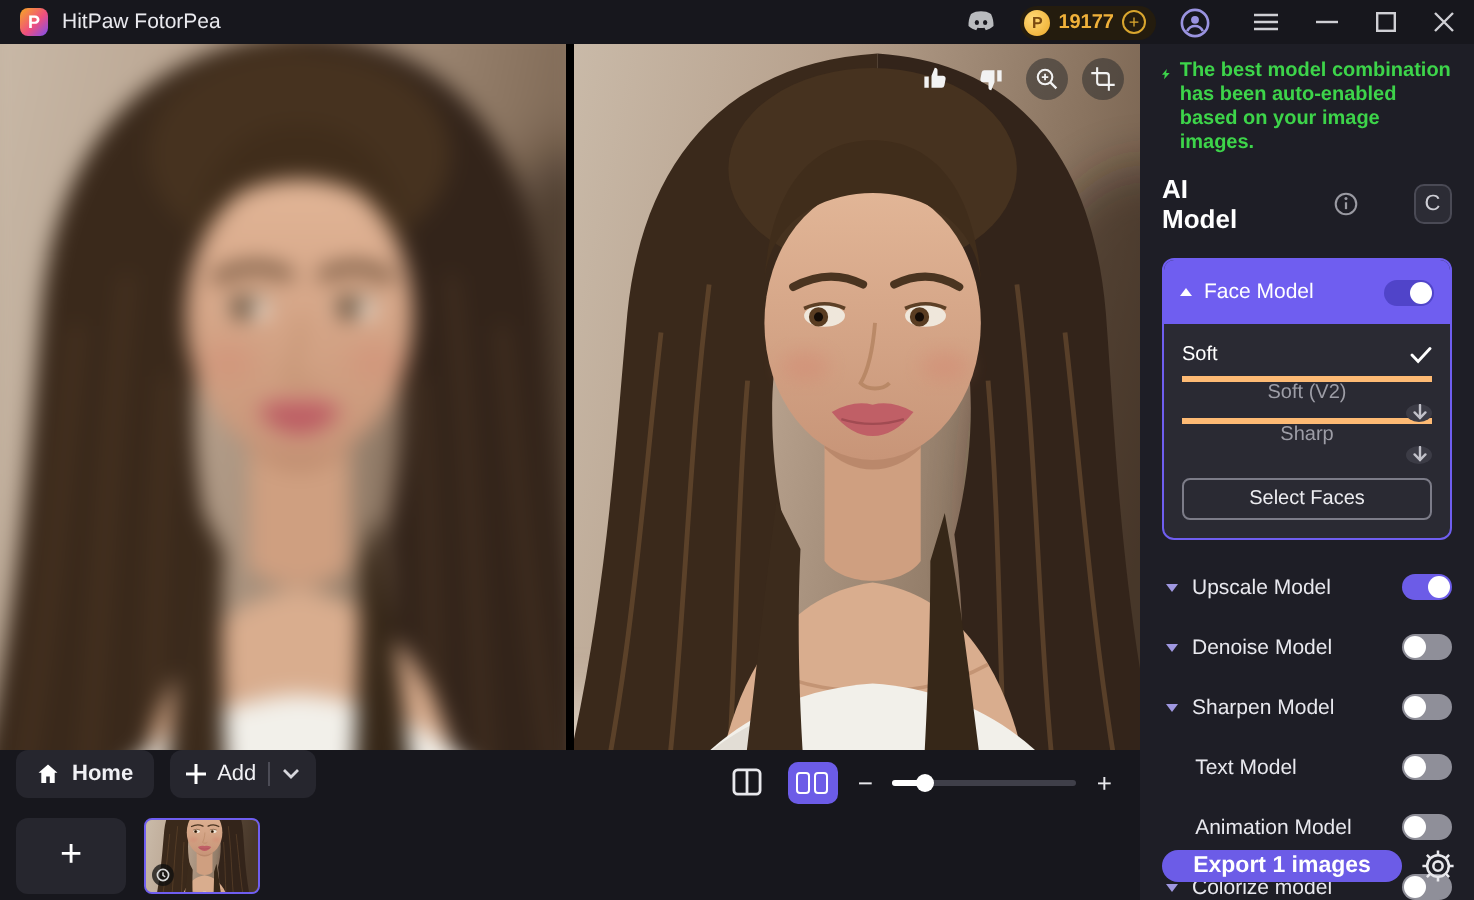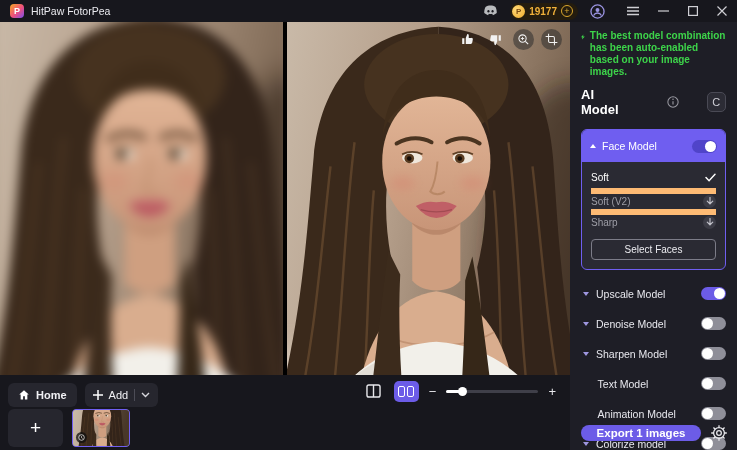"Soft (V2)" .mode-row + .mode-row { border-top: 6px solid #fdba74 -> 3px solid #fdba74; flex-direction: none -> column }
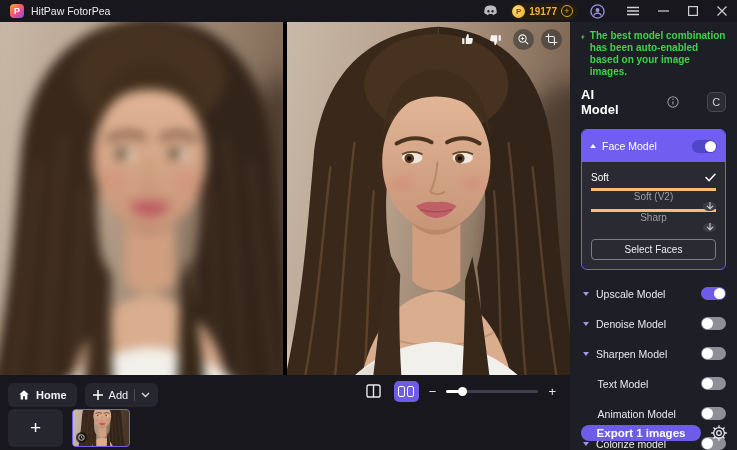"Home" .toolrow { align-items: flex-end -> flex-start }
